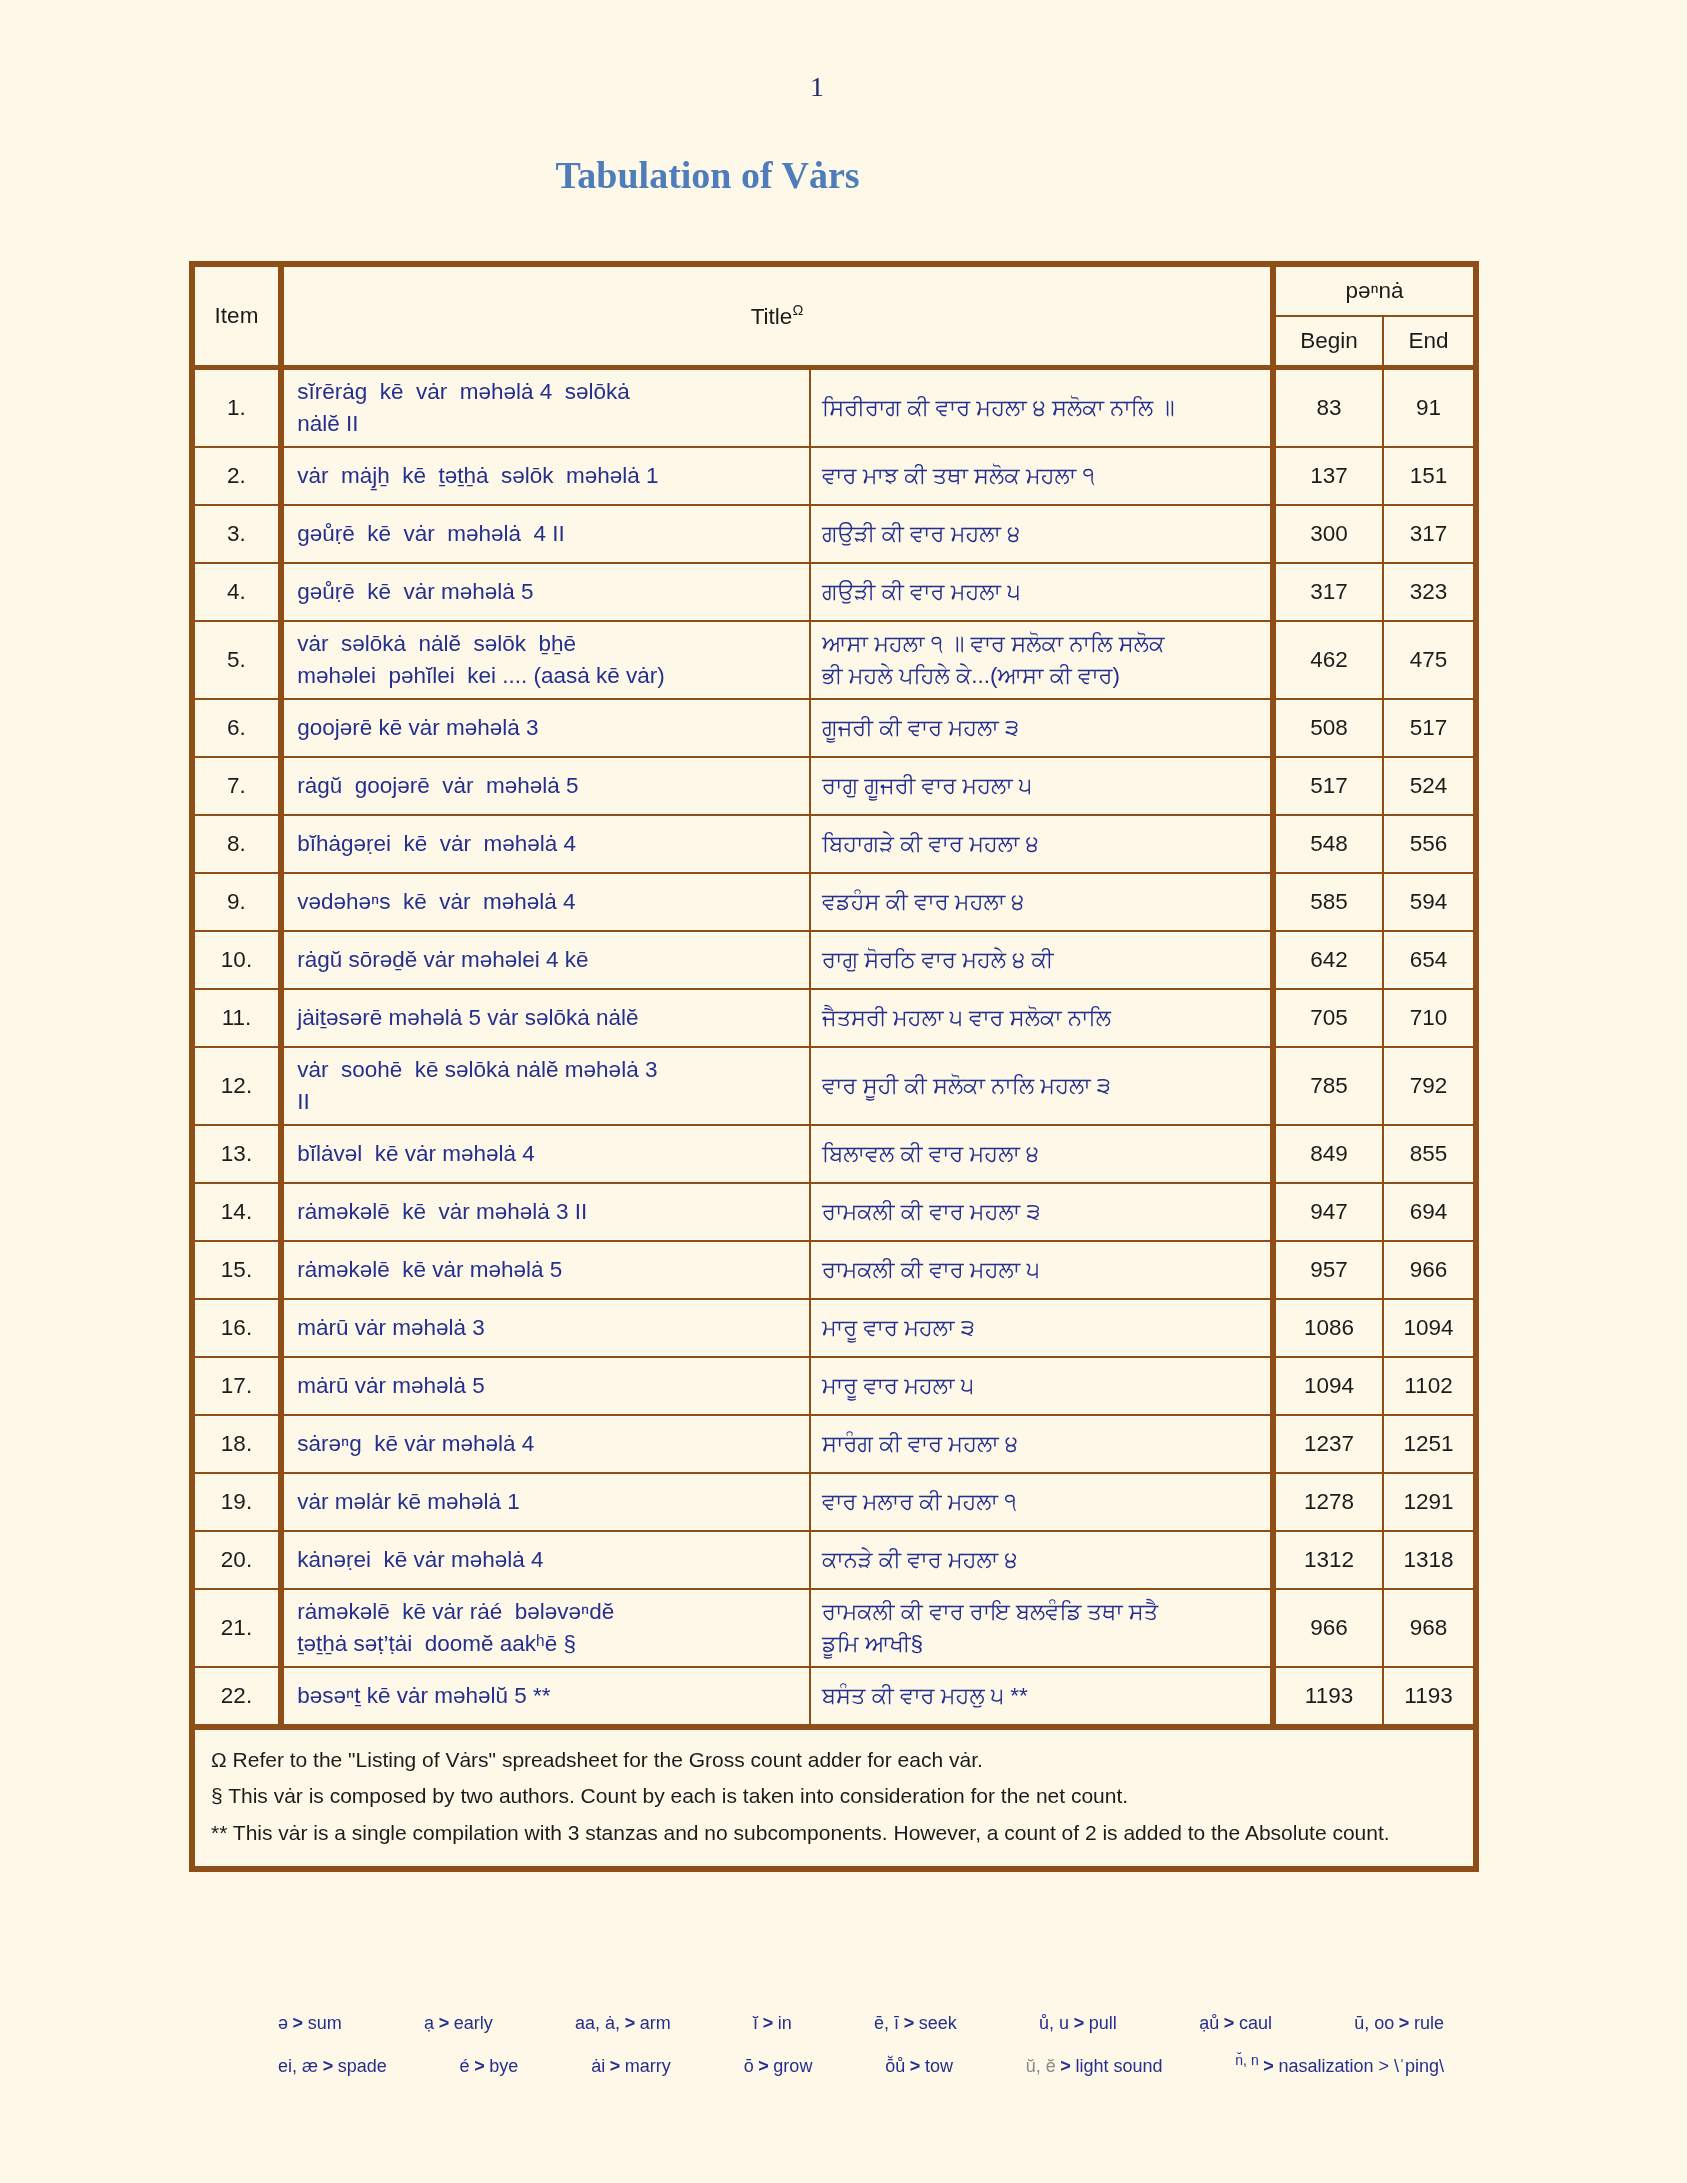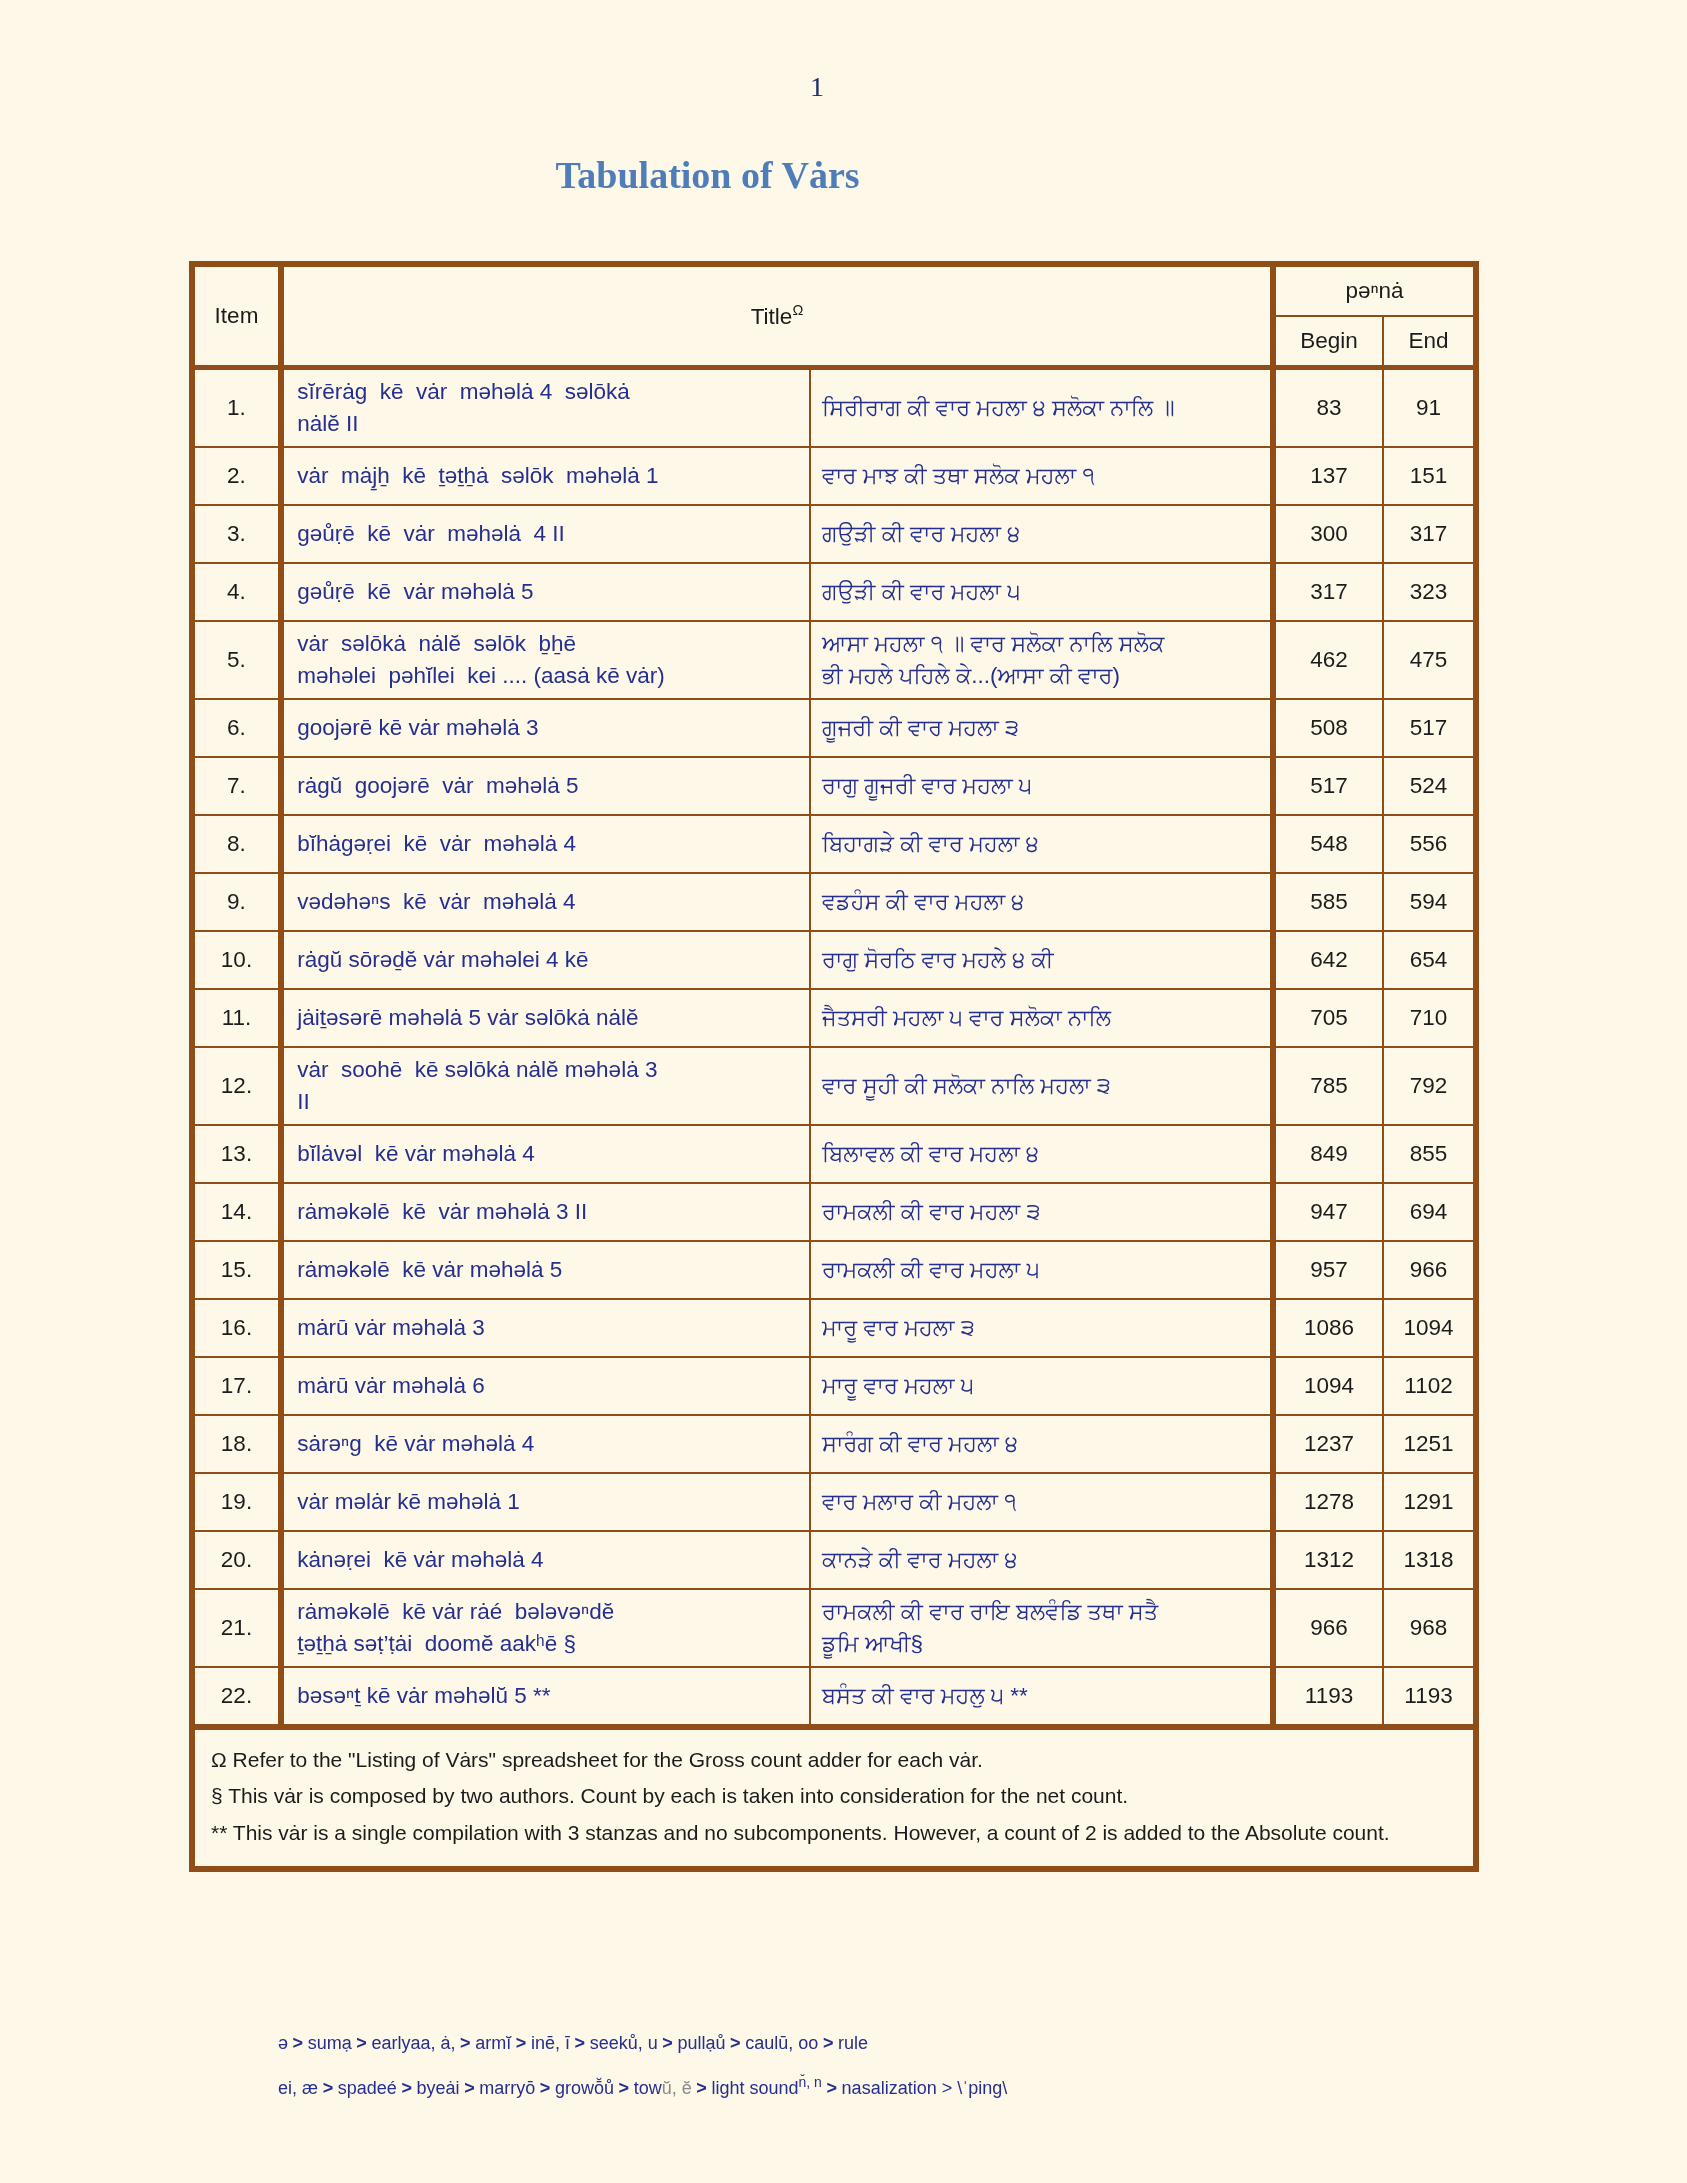"mȧrū vȧr məhəlȧ 6" td.roman { text: 6 -> 5 }
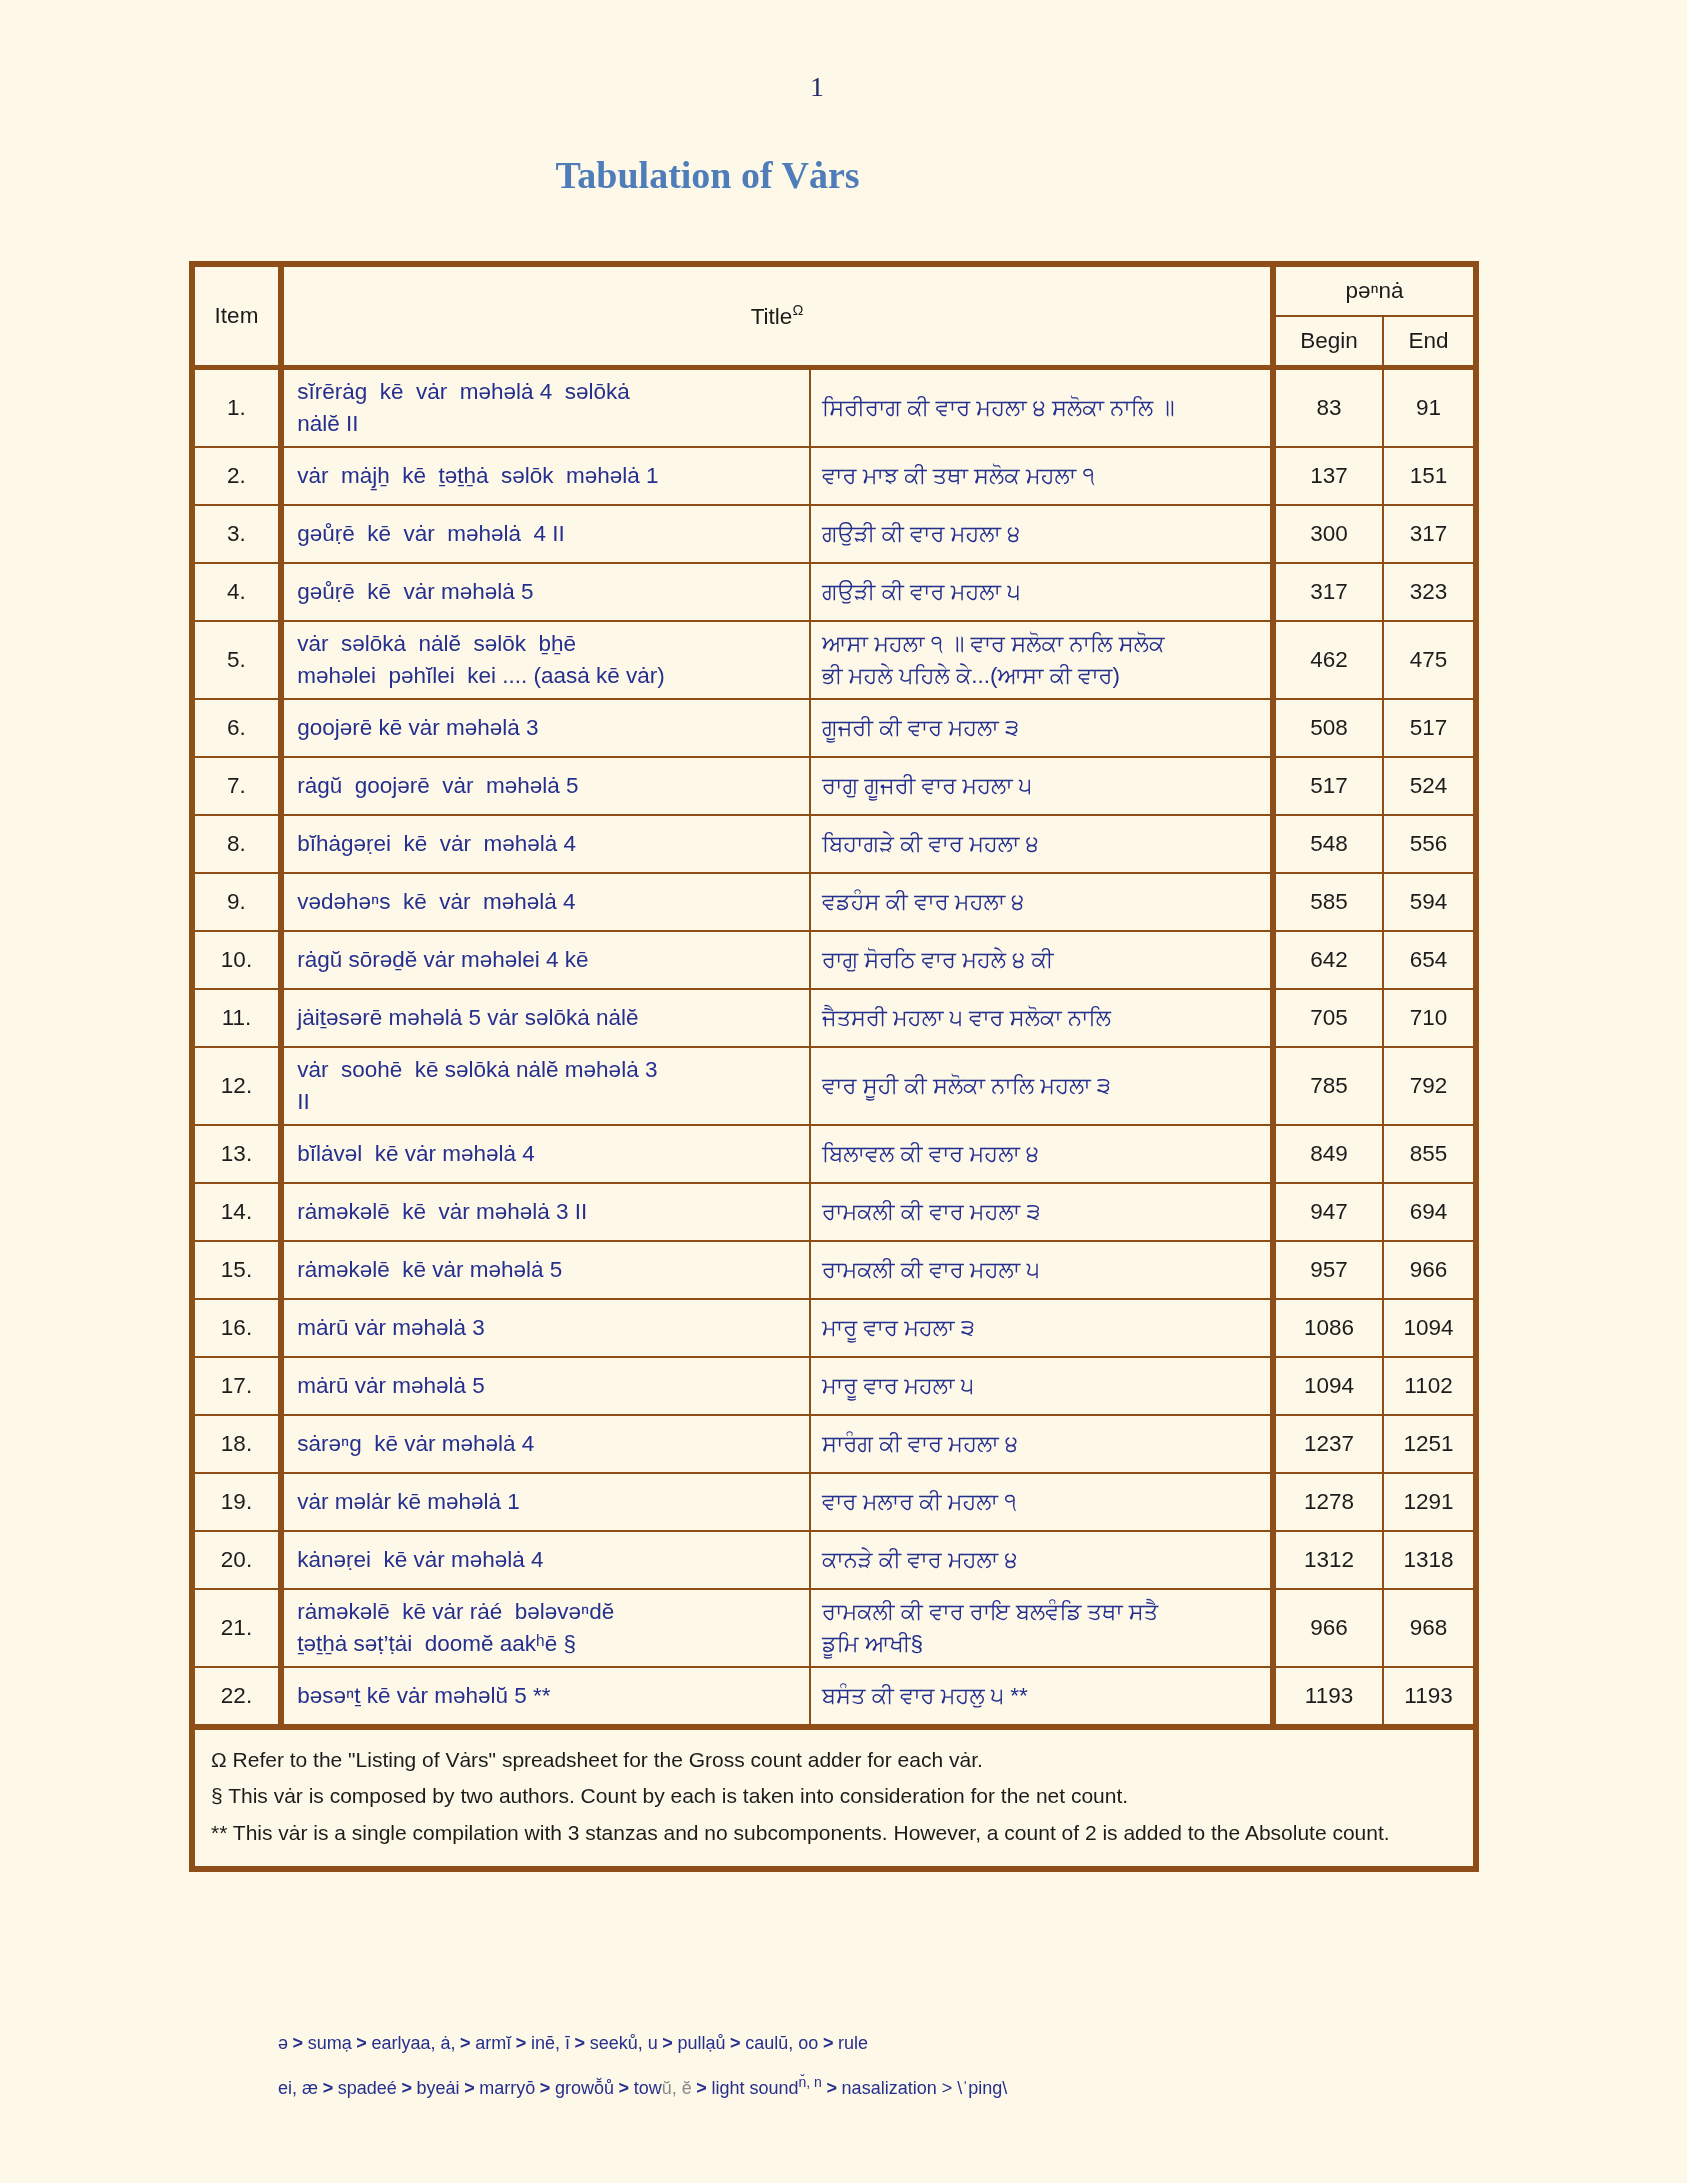"ə > sum" .legend-row { justify-content: flex-start -> space-between; margin-top: 20px -> none }
